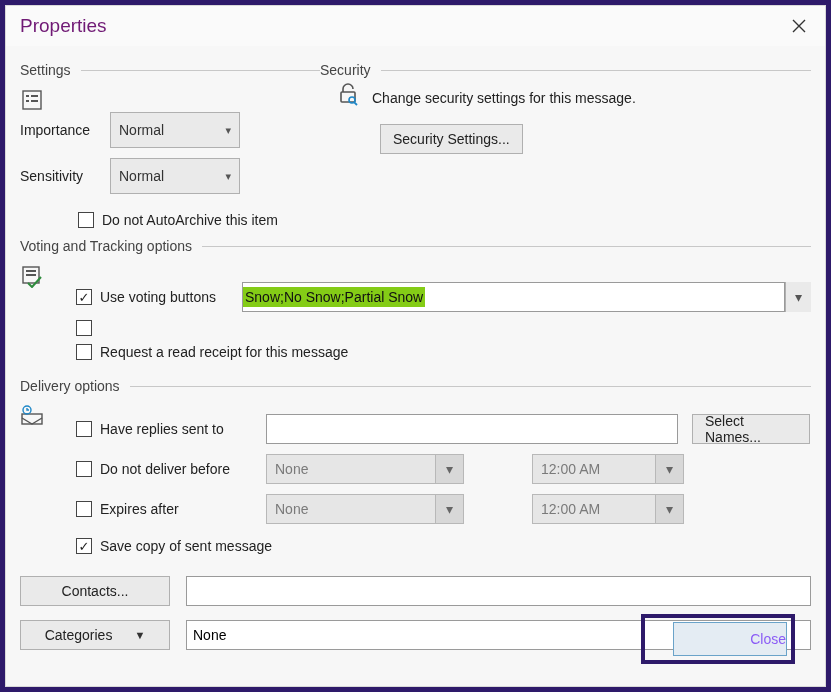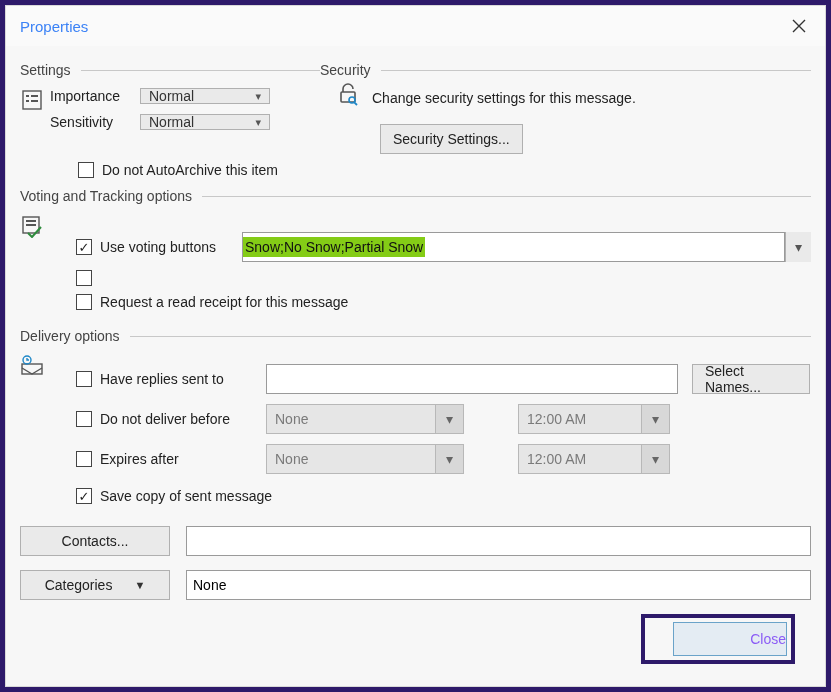"Properties" .title-text { color: #3b82f6 -> #701a75; font-size: 15px -> 19px }
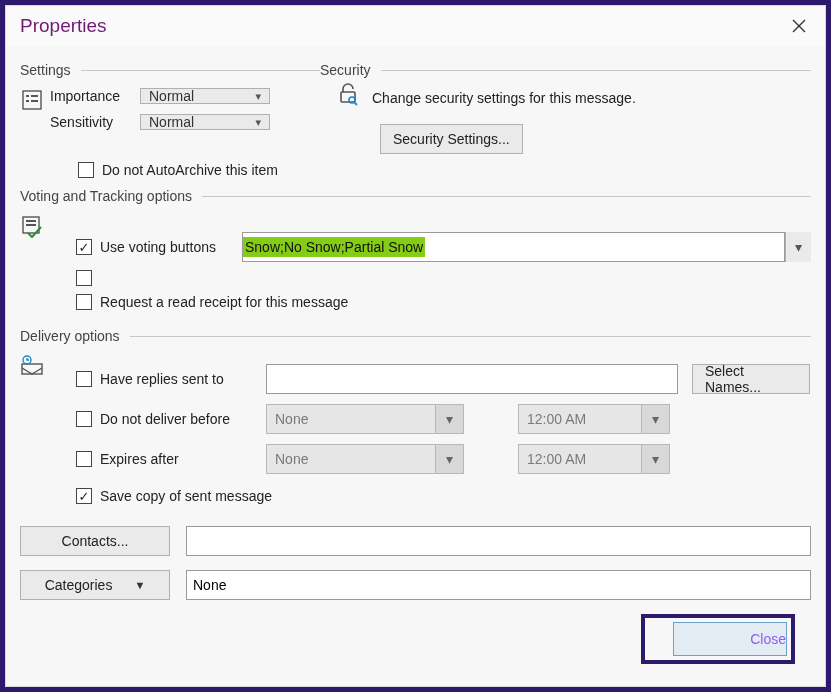"Importance" div { flex-direction: none -> column }
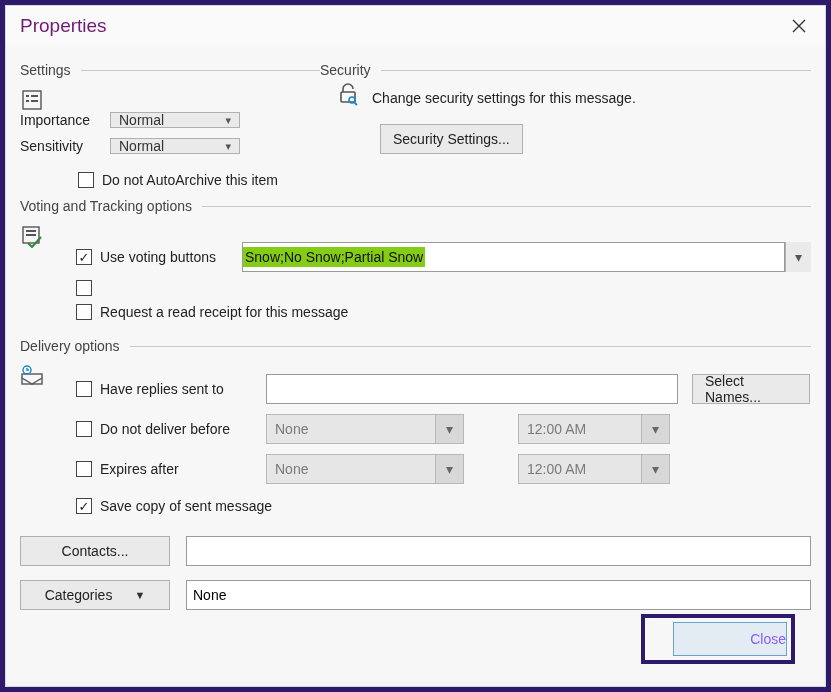"Normal" .combo { height: 16px -> 36px }
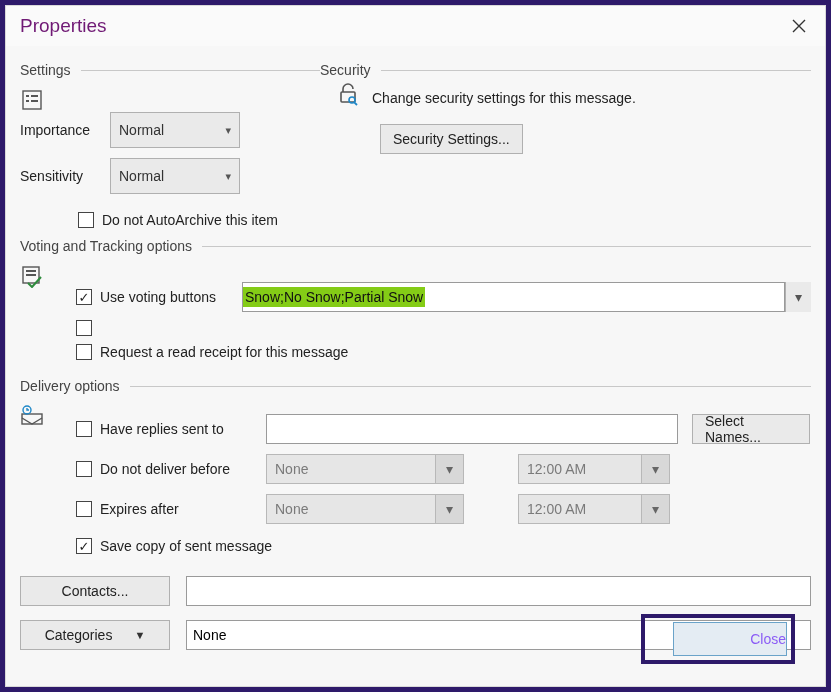"12:00 AM" .drow .tcombo { margin-left: 6px -> 20px }
